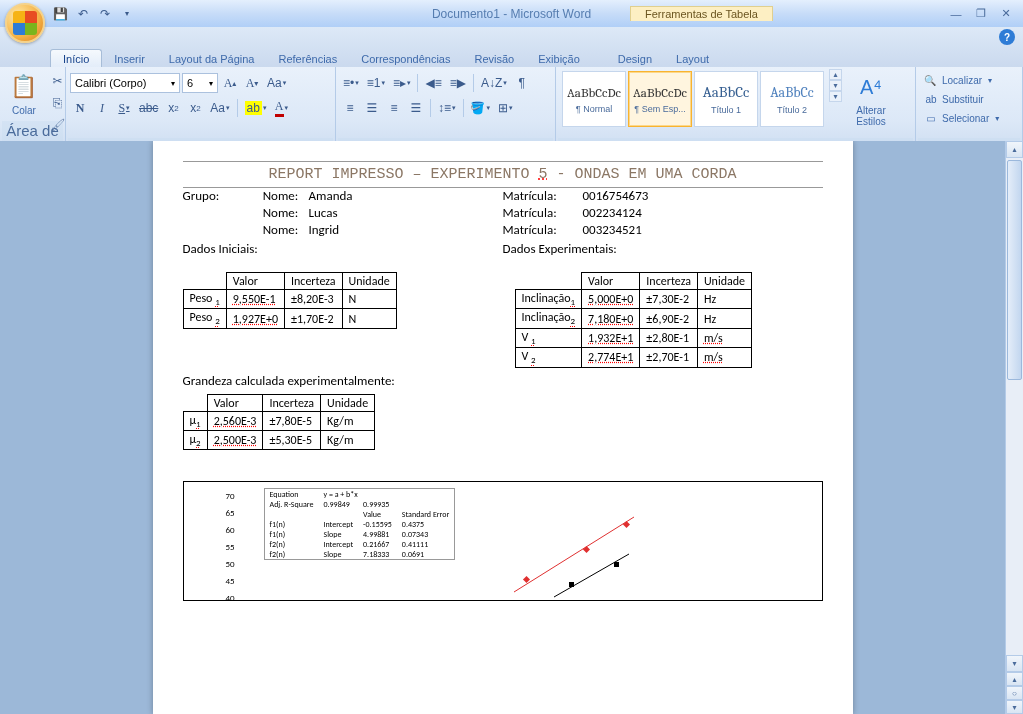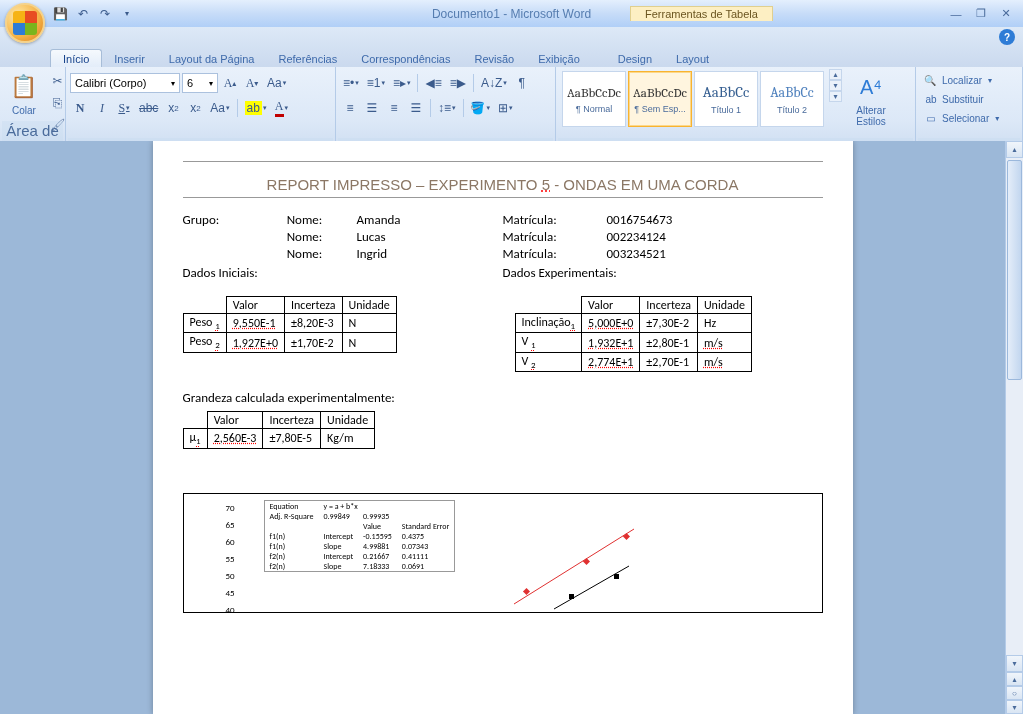"REPORT IMPRESSO – EXPERIMENTO 5" .page-title { font-family: Liberation Sans, sans-serif -> Liberation Mono, monospace; margin-bottom: 14px -> none; padding-top: 14px -> 4px }
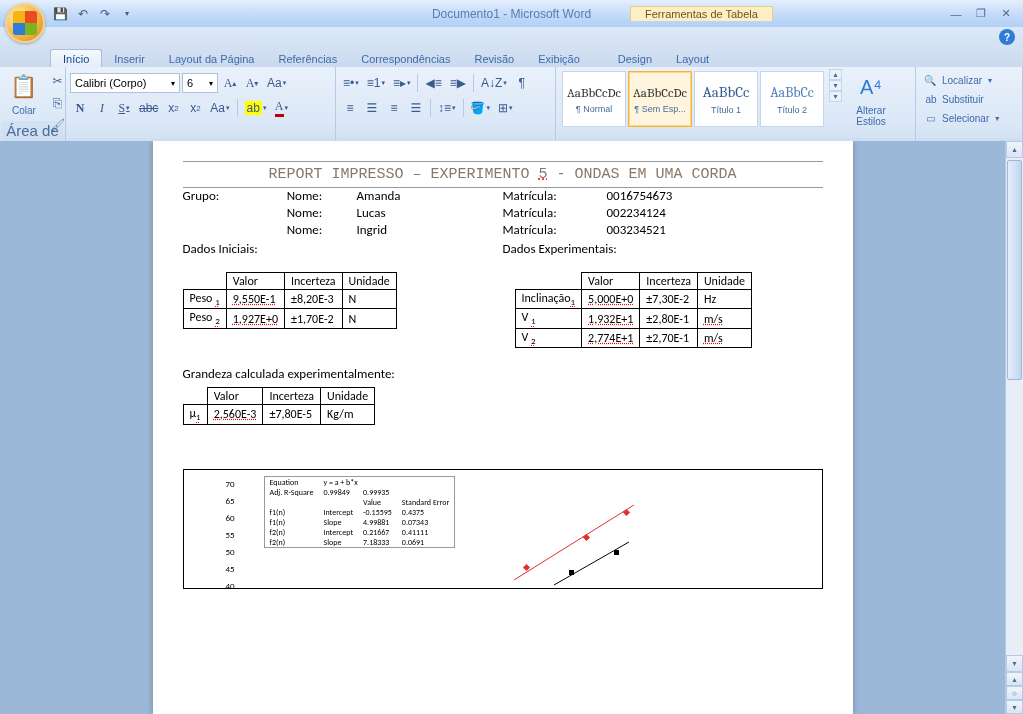"Grupo:" .info-row { gap: 24px -> none }
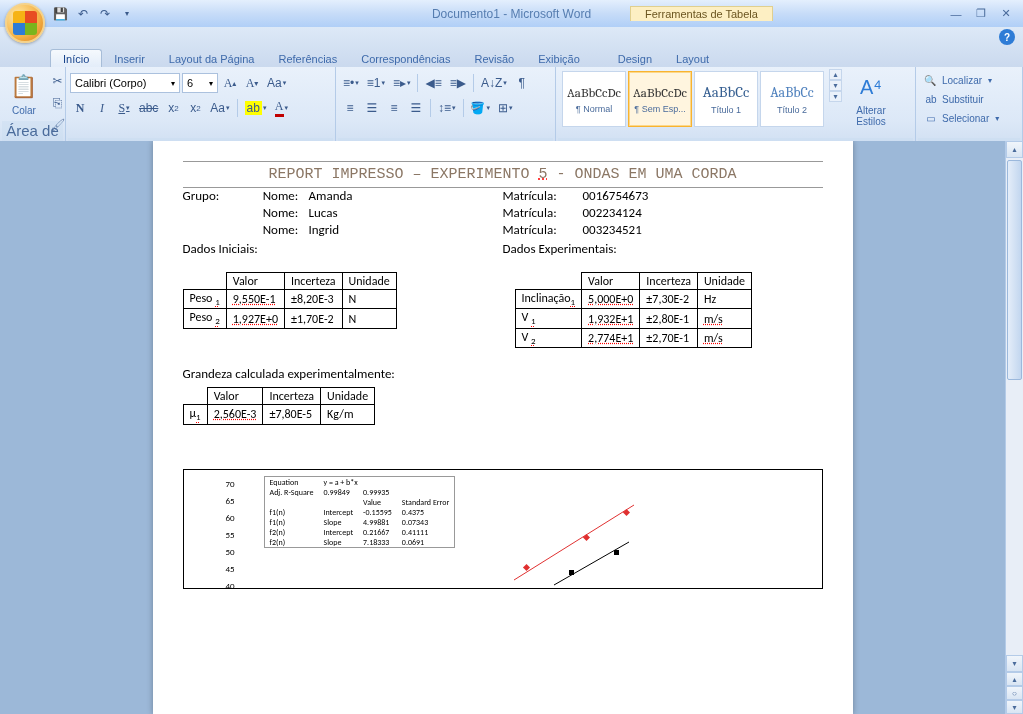"Valor" .data-tbl { margin-bottom: 14px -> 1px }
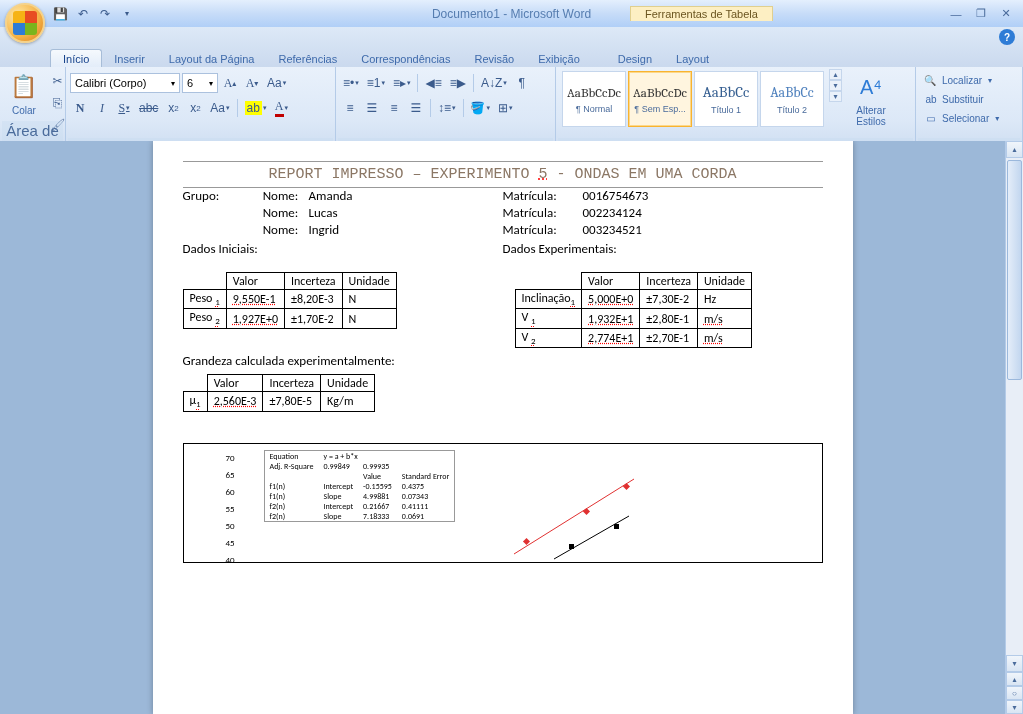"Inclinação2" tr { html: none -> <tr> <td><span>Inclinação</span><span>2</span></td> <td><span>7,180E+0</span></td> <td>±6,90E-2</td> <td>Hz</td> </tr> }
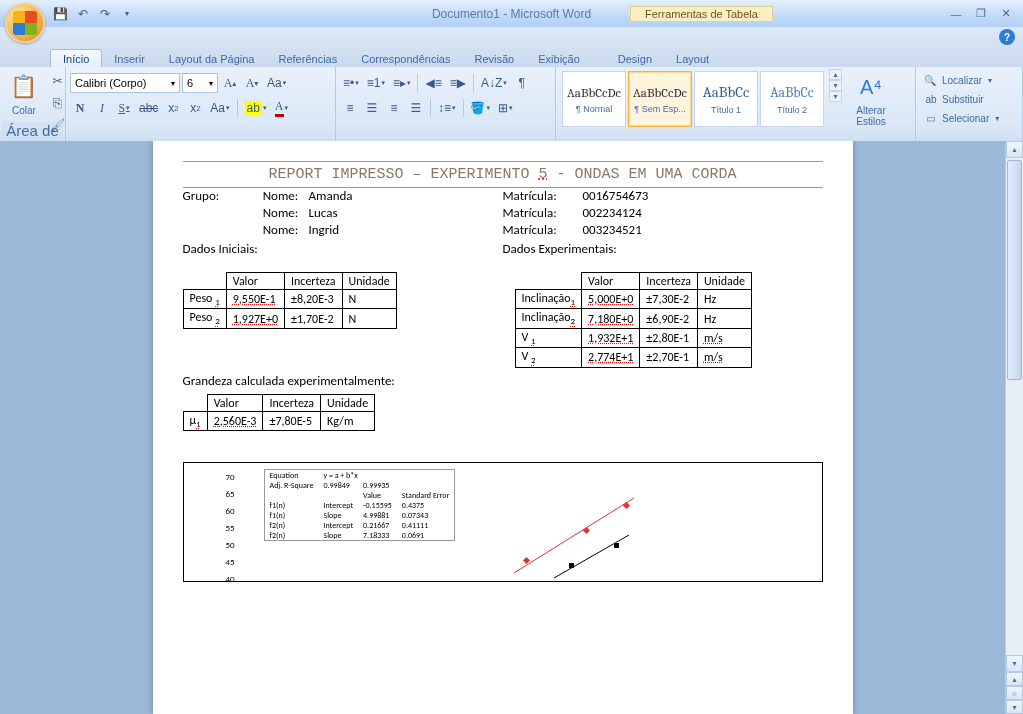"μ2" tr { html: none -> <tr> <td><span>μ</span><span>2</span></td> <td><span>2,500E-3</span></td> <td>±5,30E-5</td> <td>Kg/m</td> </tr> }
